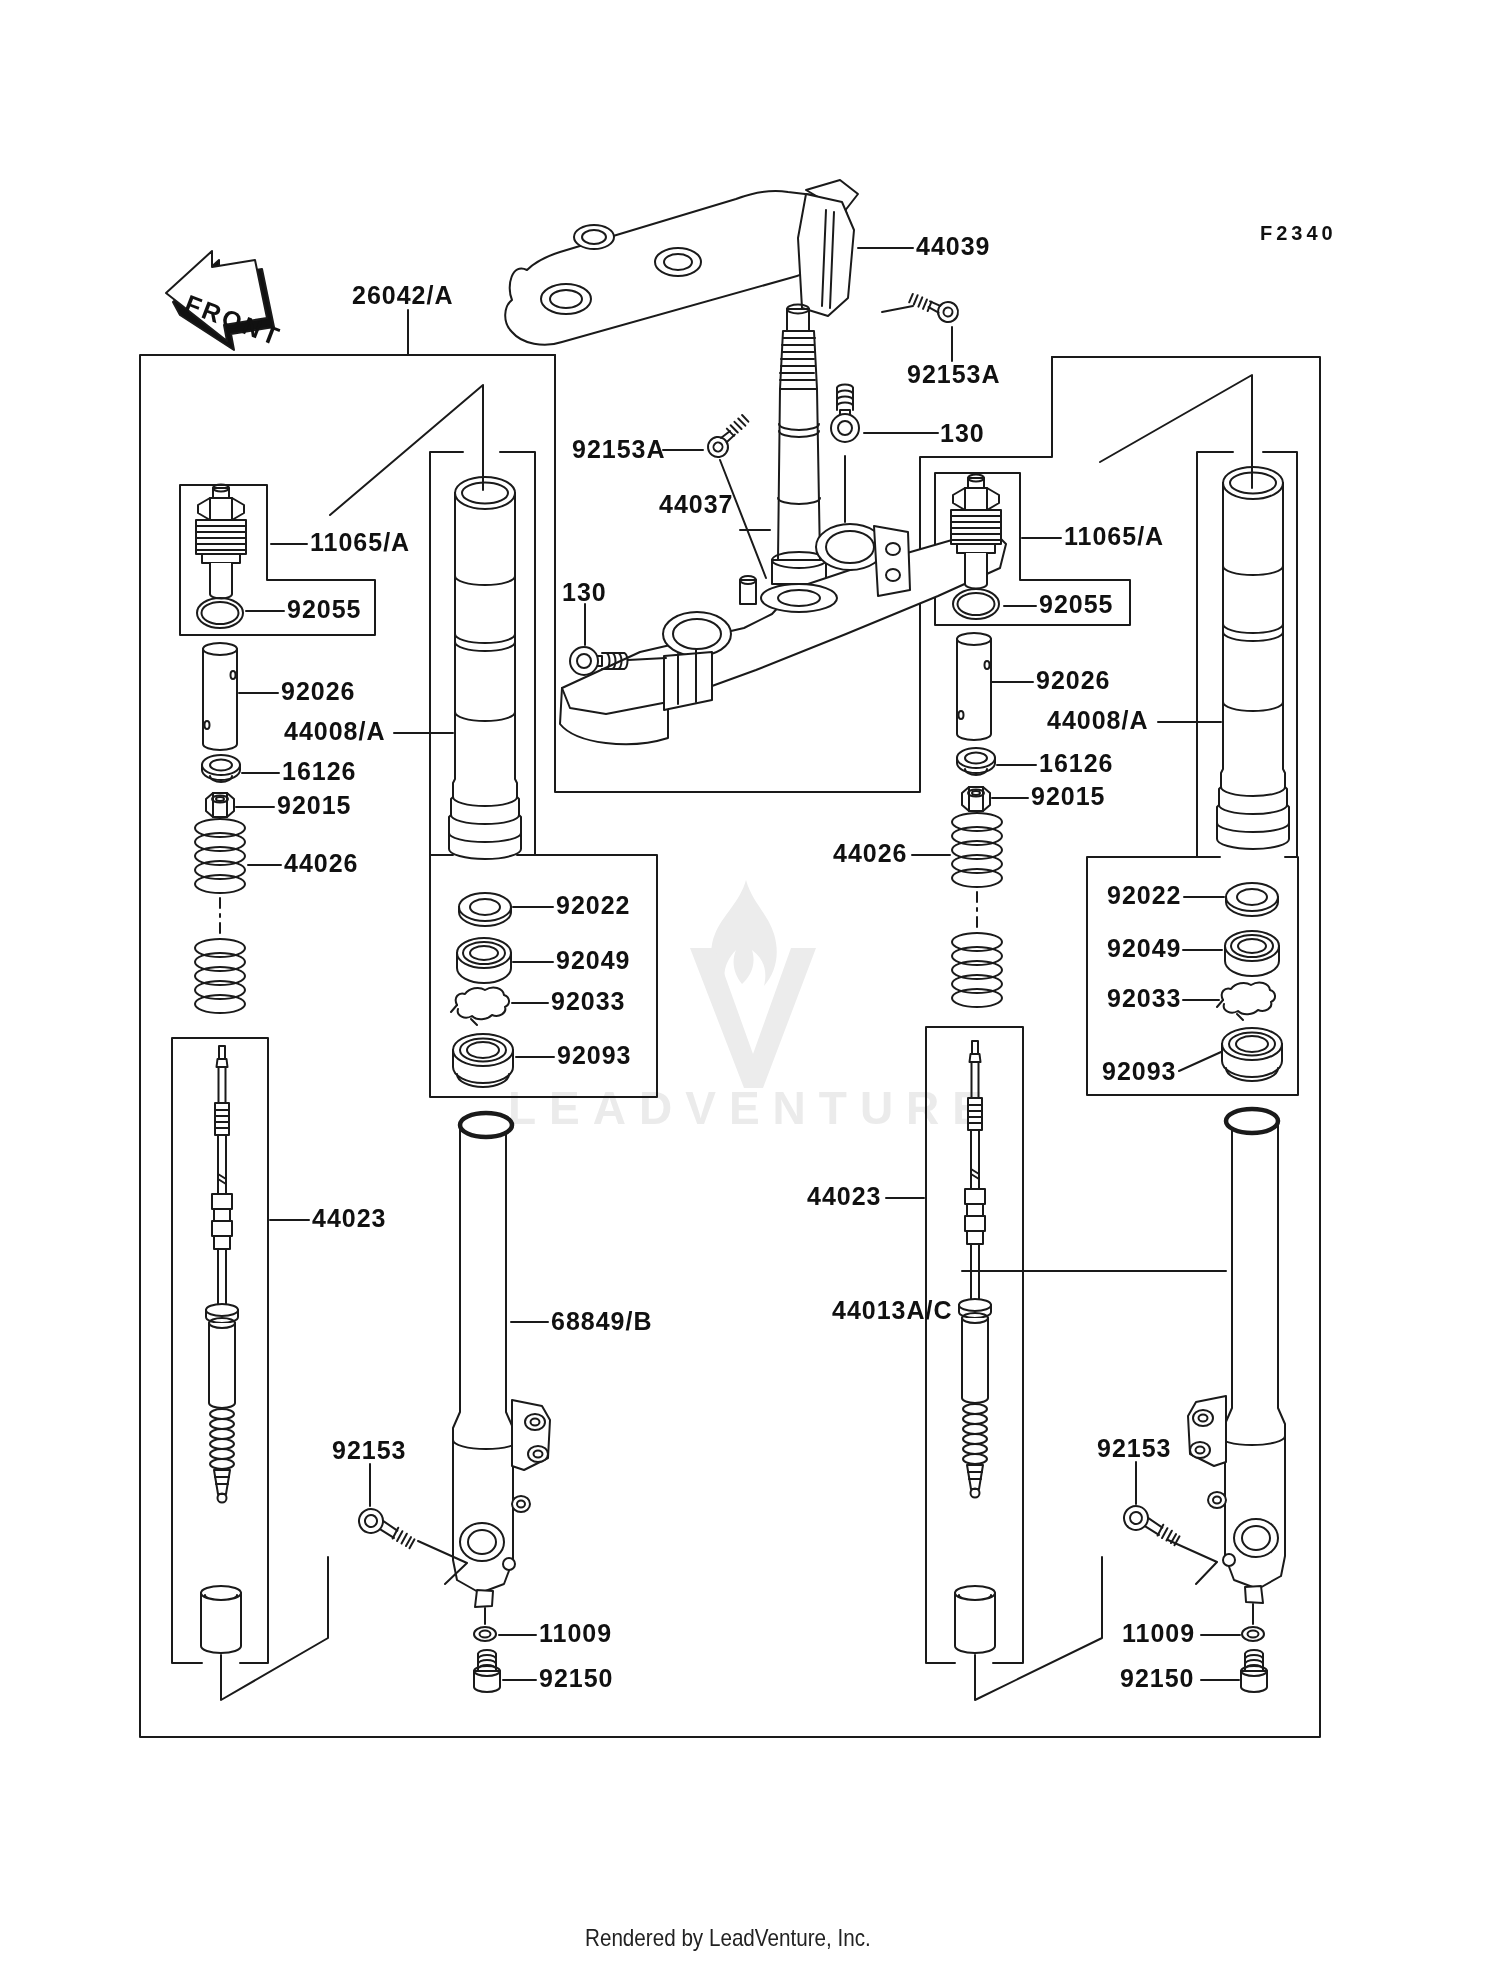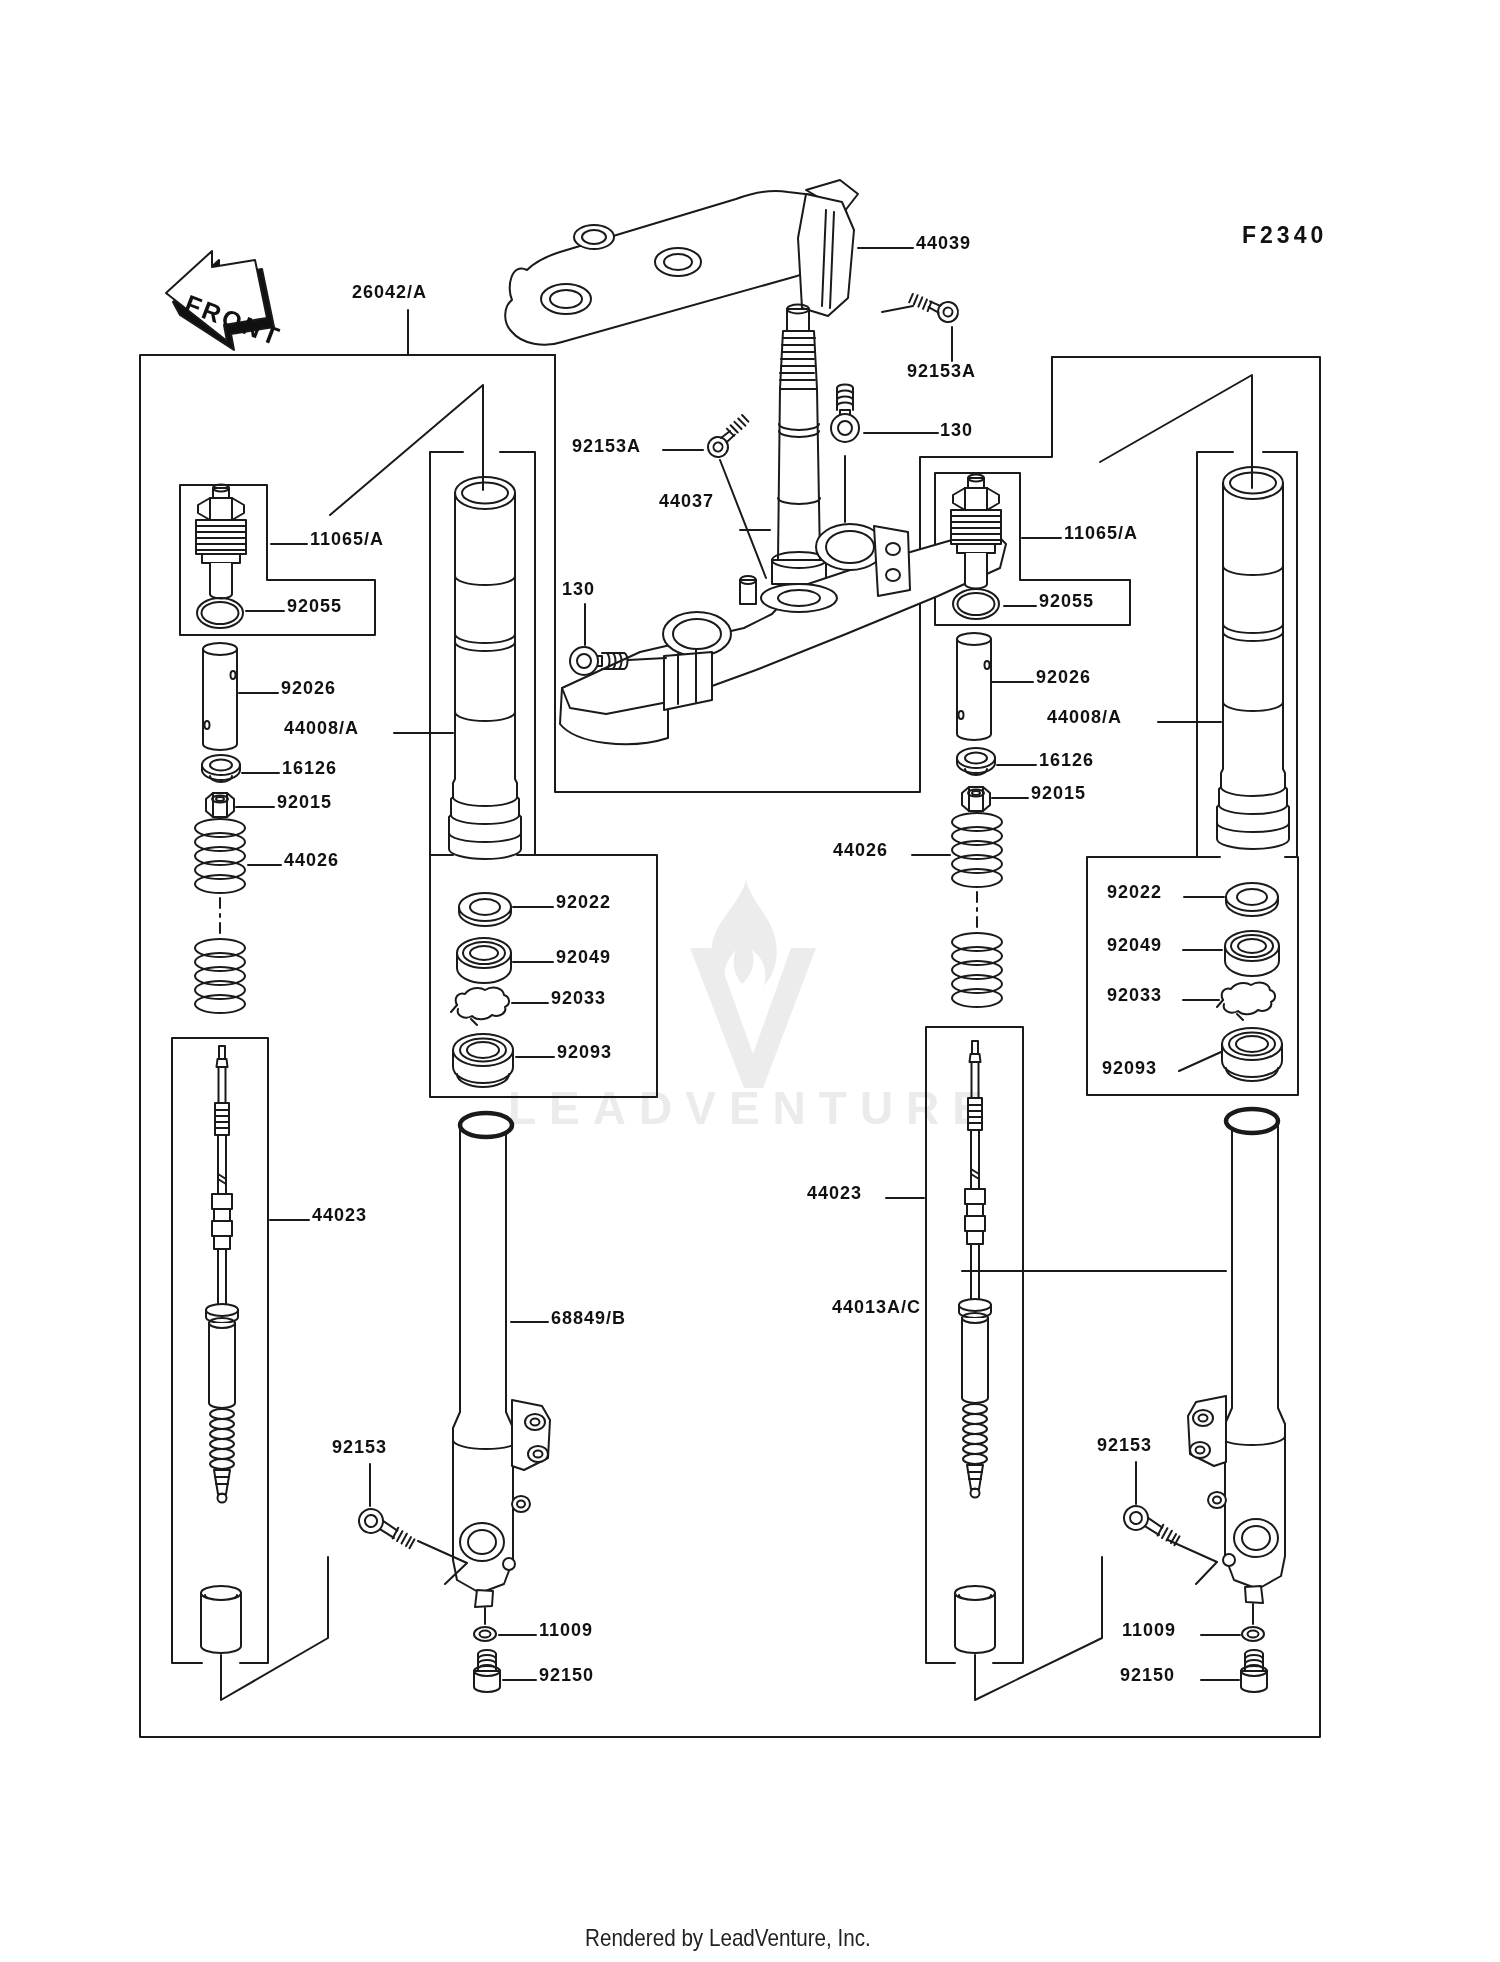"44039" .lbl { font-size: 18px -> 25px }
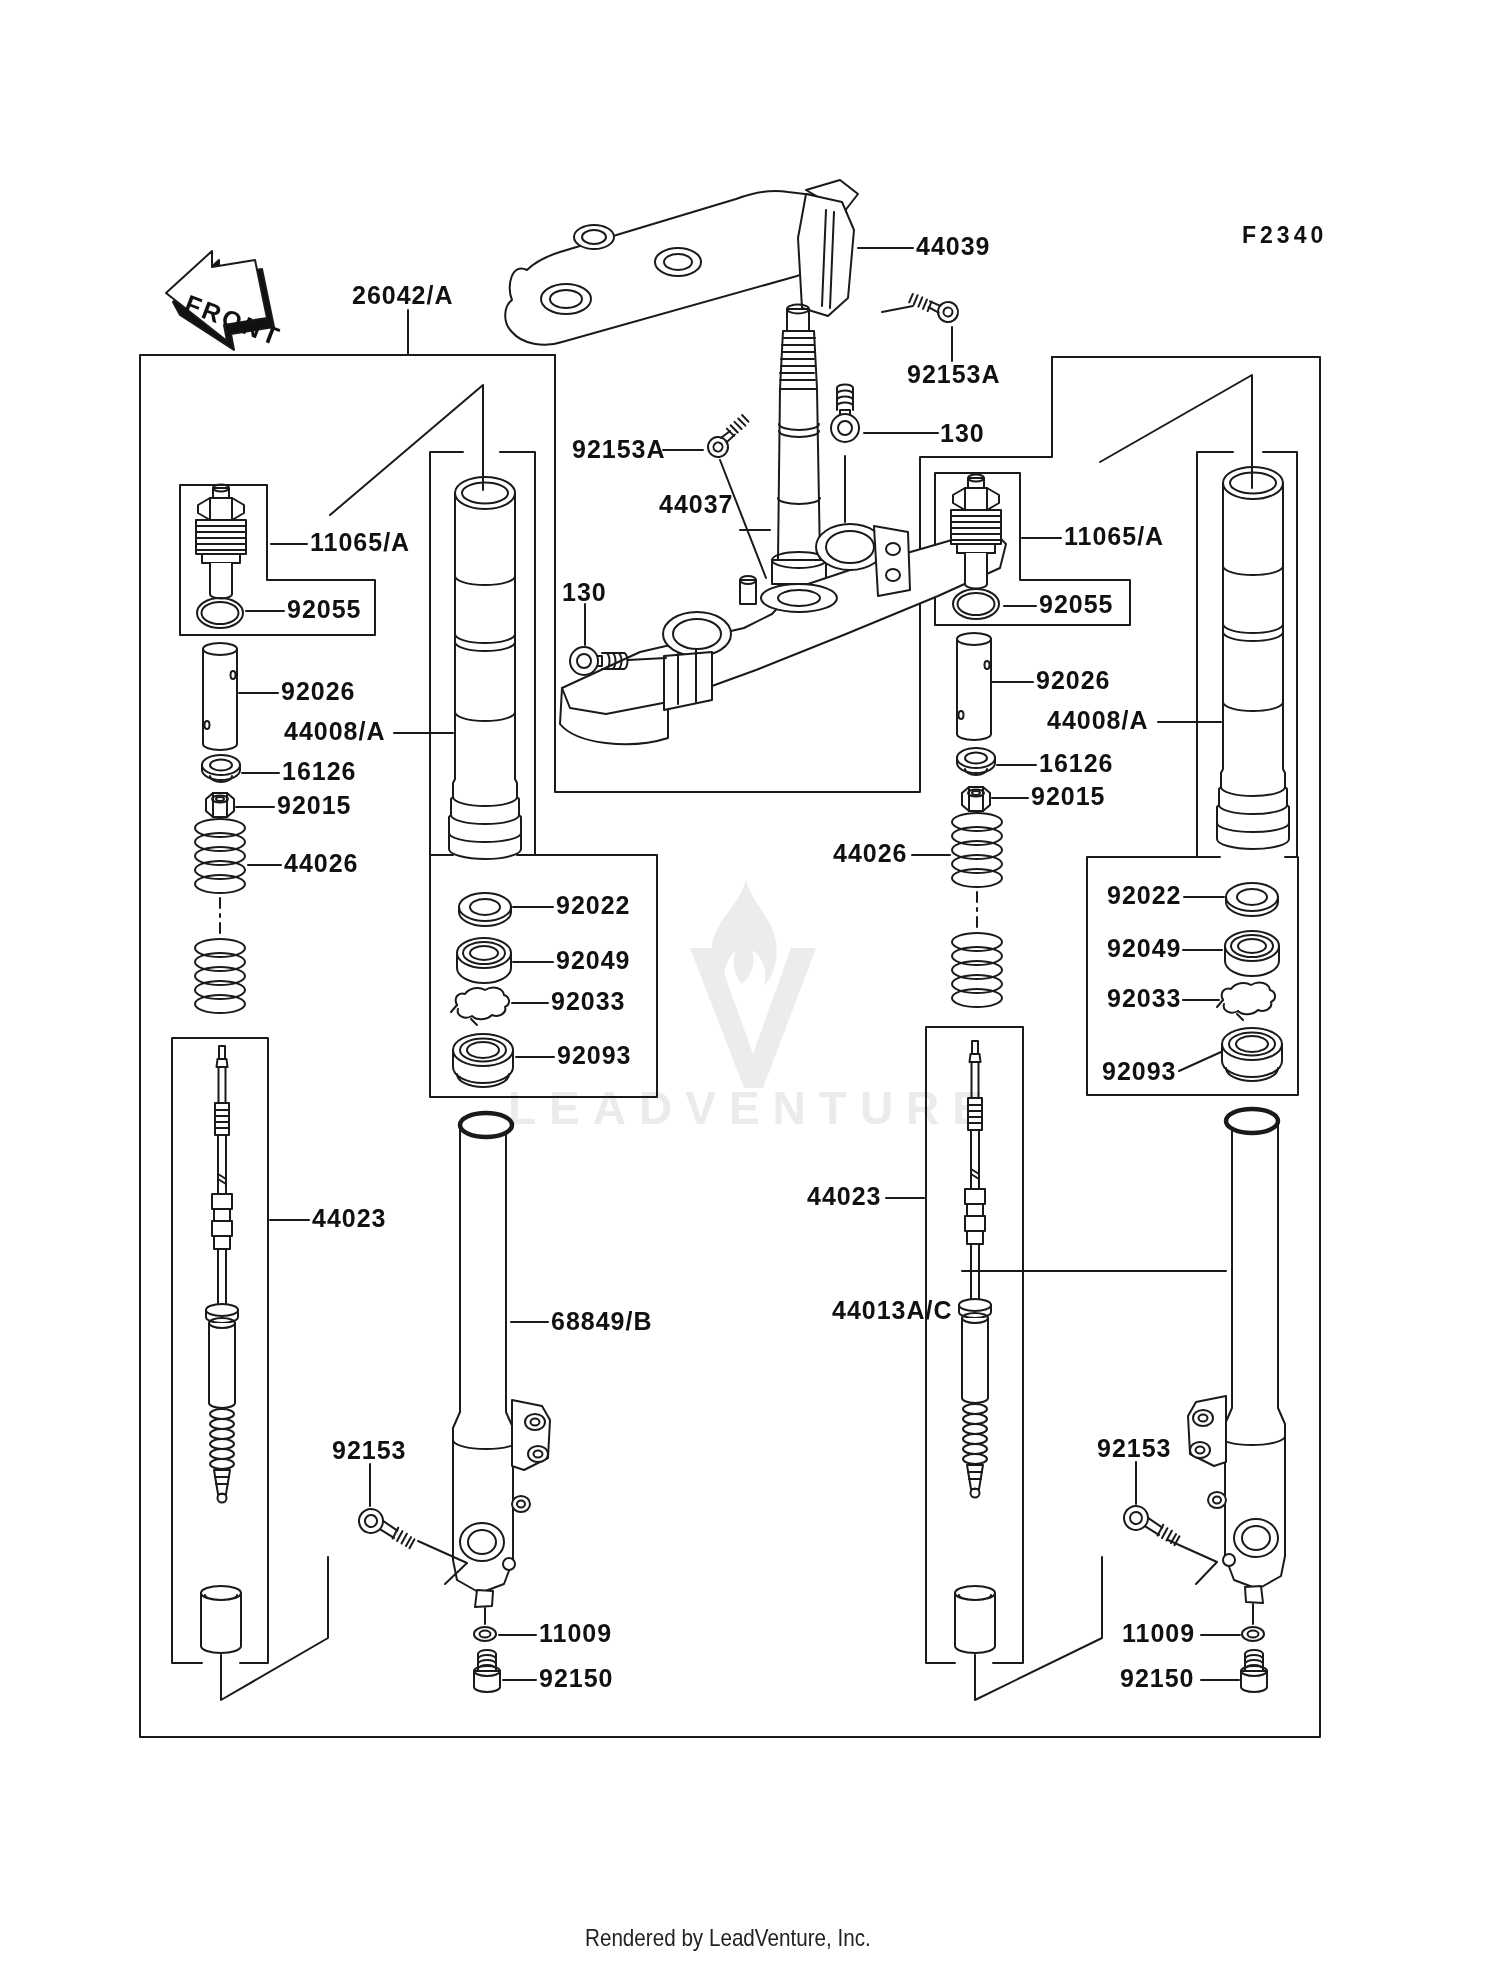"F2340" .code { font-size: 23px -> 20px; margin-left: none -> 18px }
